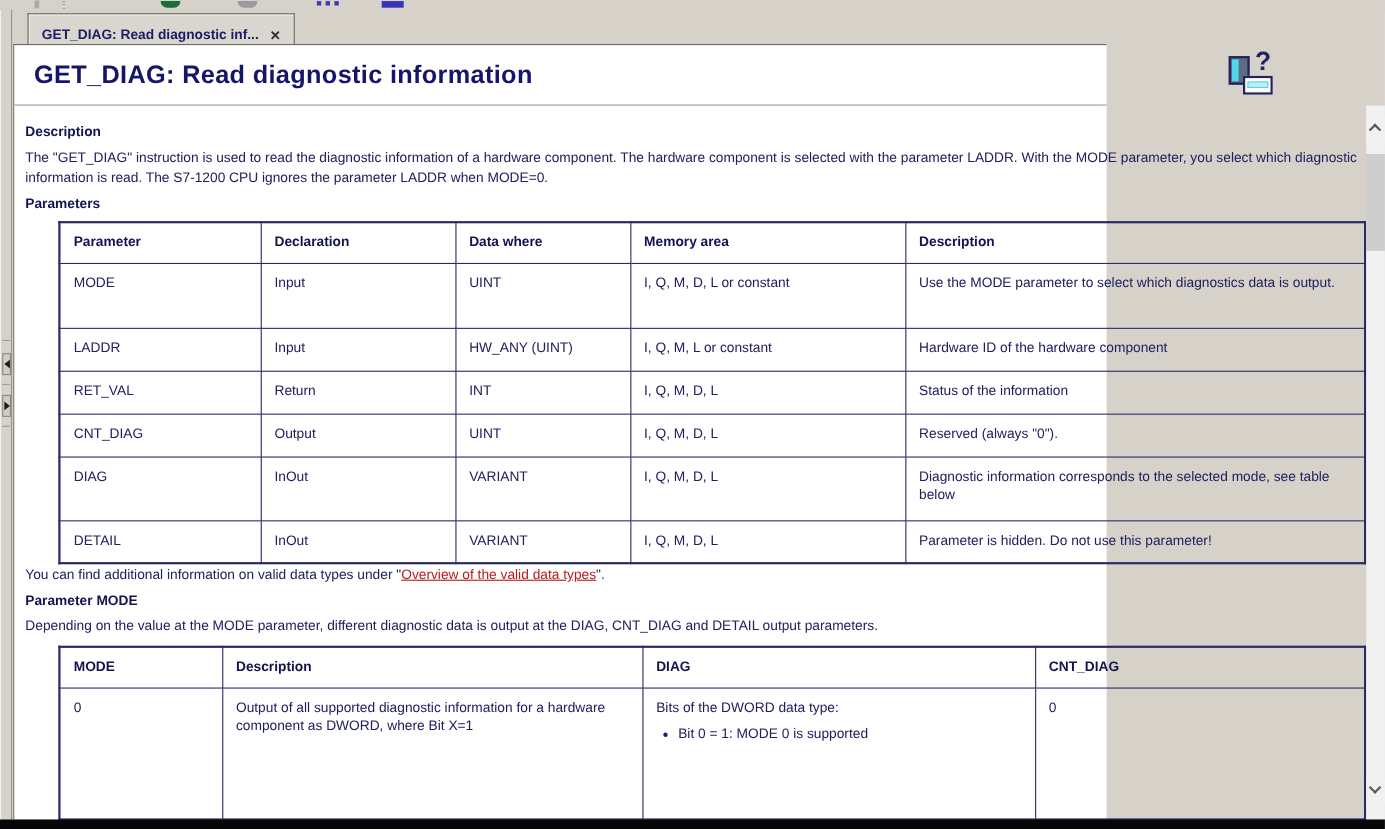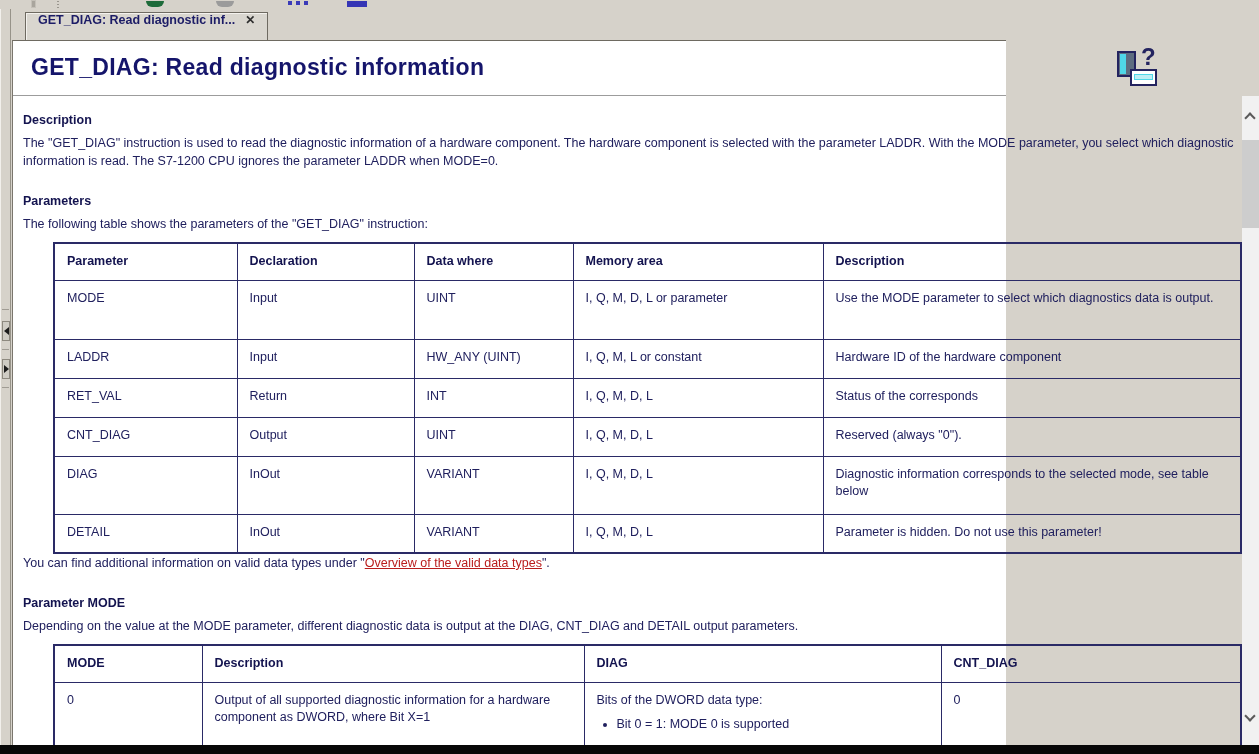"GET_DIAG: Read diagnostic inf..." .tab { align-items: flex-start -> flex-end }
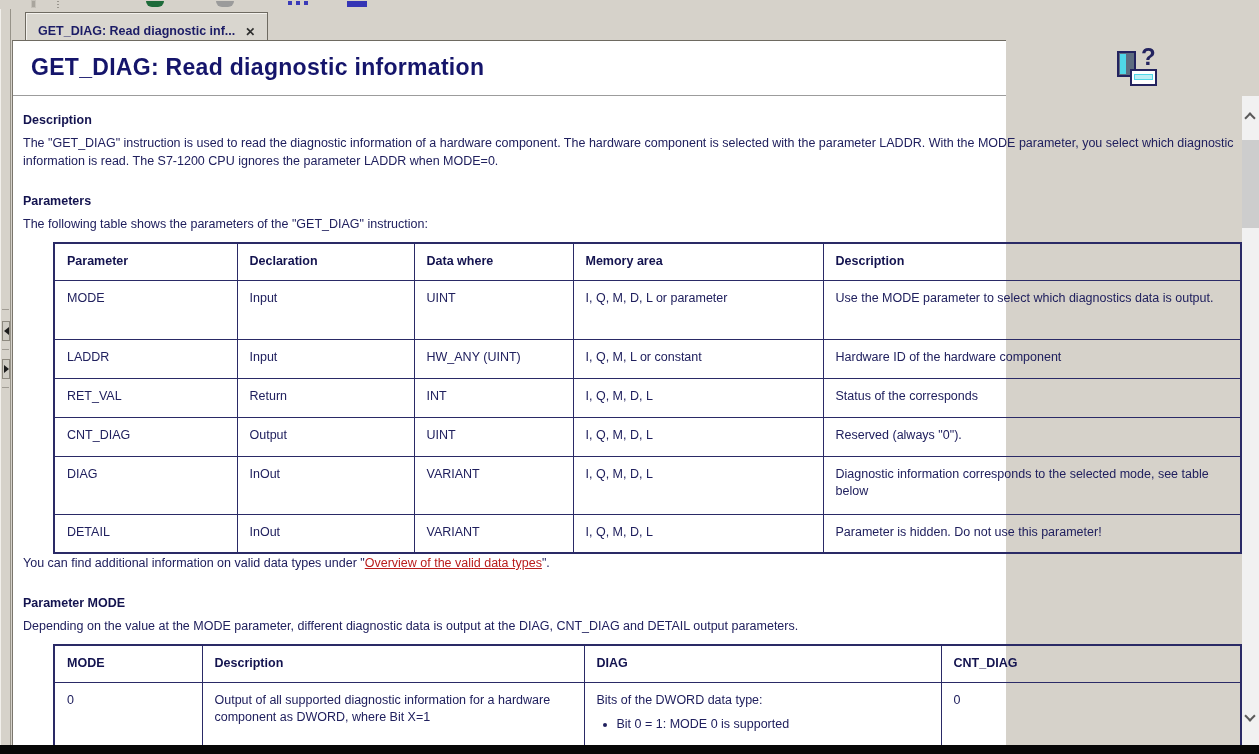"Parameters" .sec-h.mt { margin-top: 24px -> 8px }
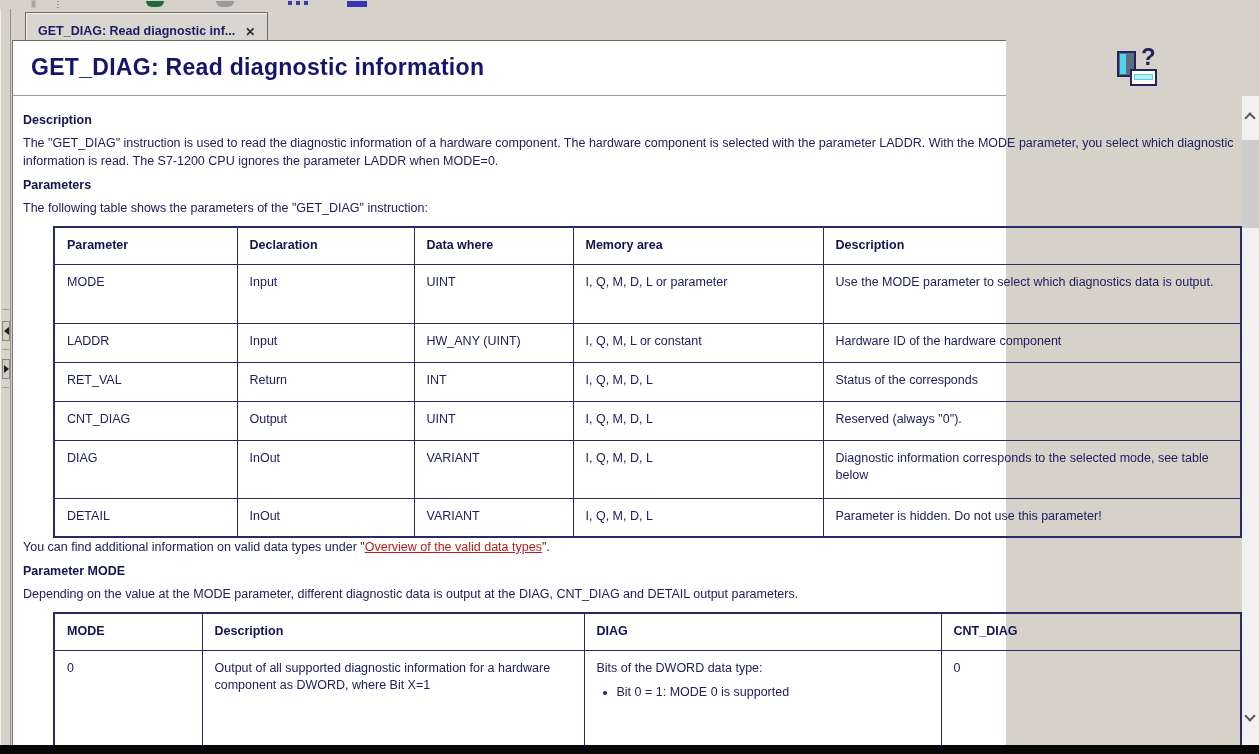"The following table shows the" p { html: <p>The following table shows the parameters of the "GET_DIAG" instruction:</p> -> none }
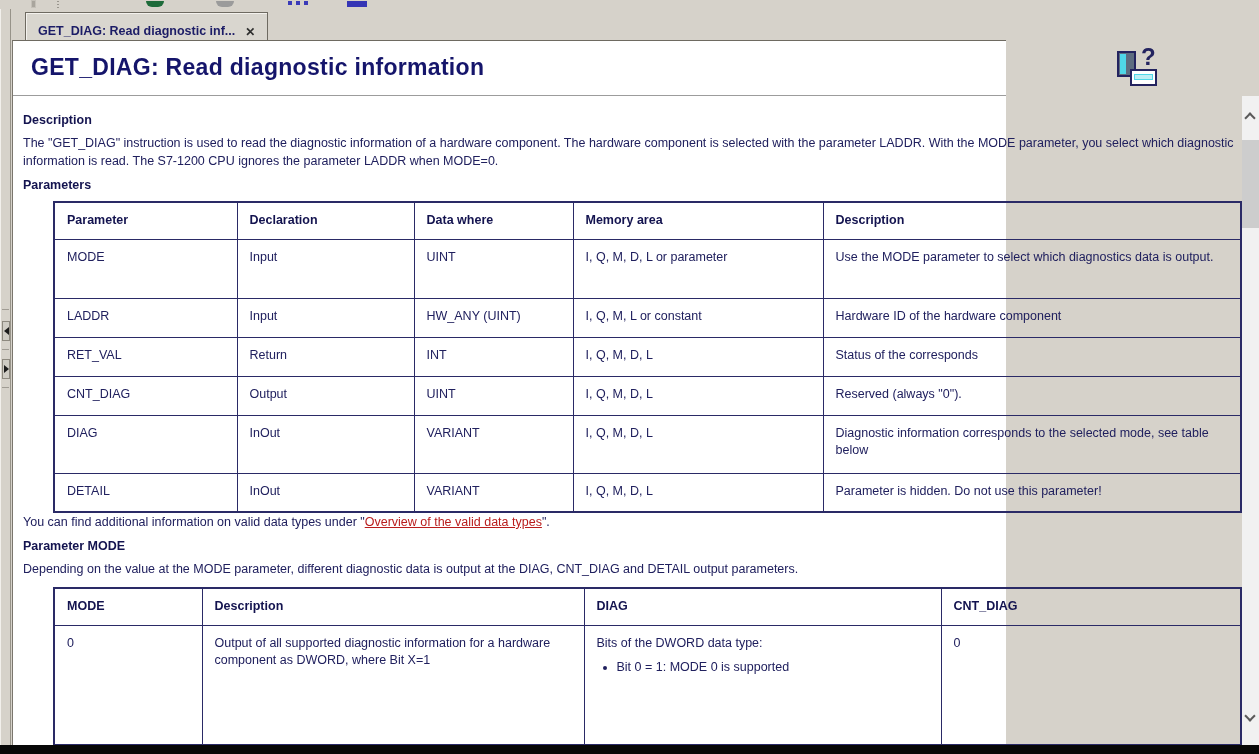"I, Q, M, D, L or" td { text: parameter -> constant }
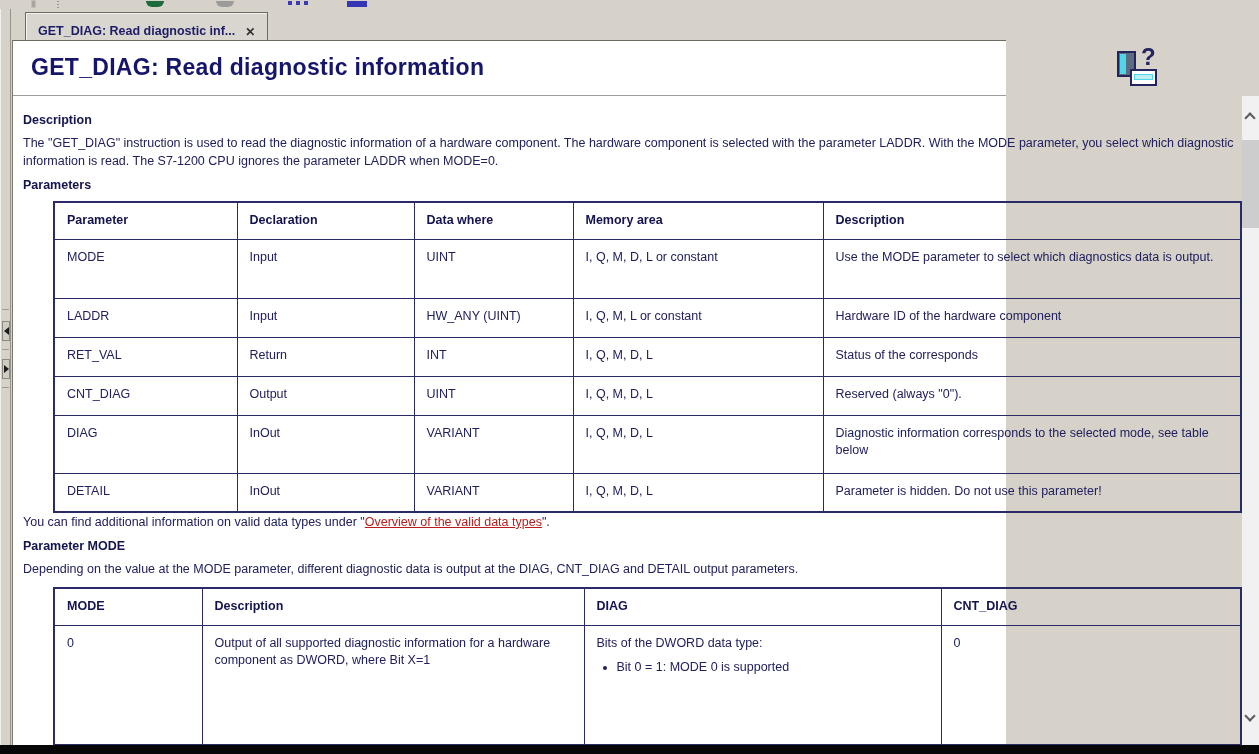"Status of the corresponds" td { text: corresponds -> information }
